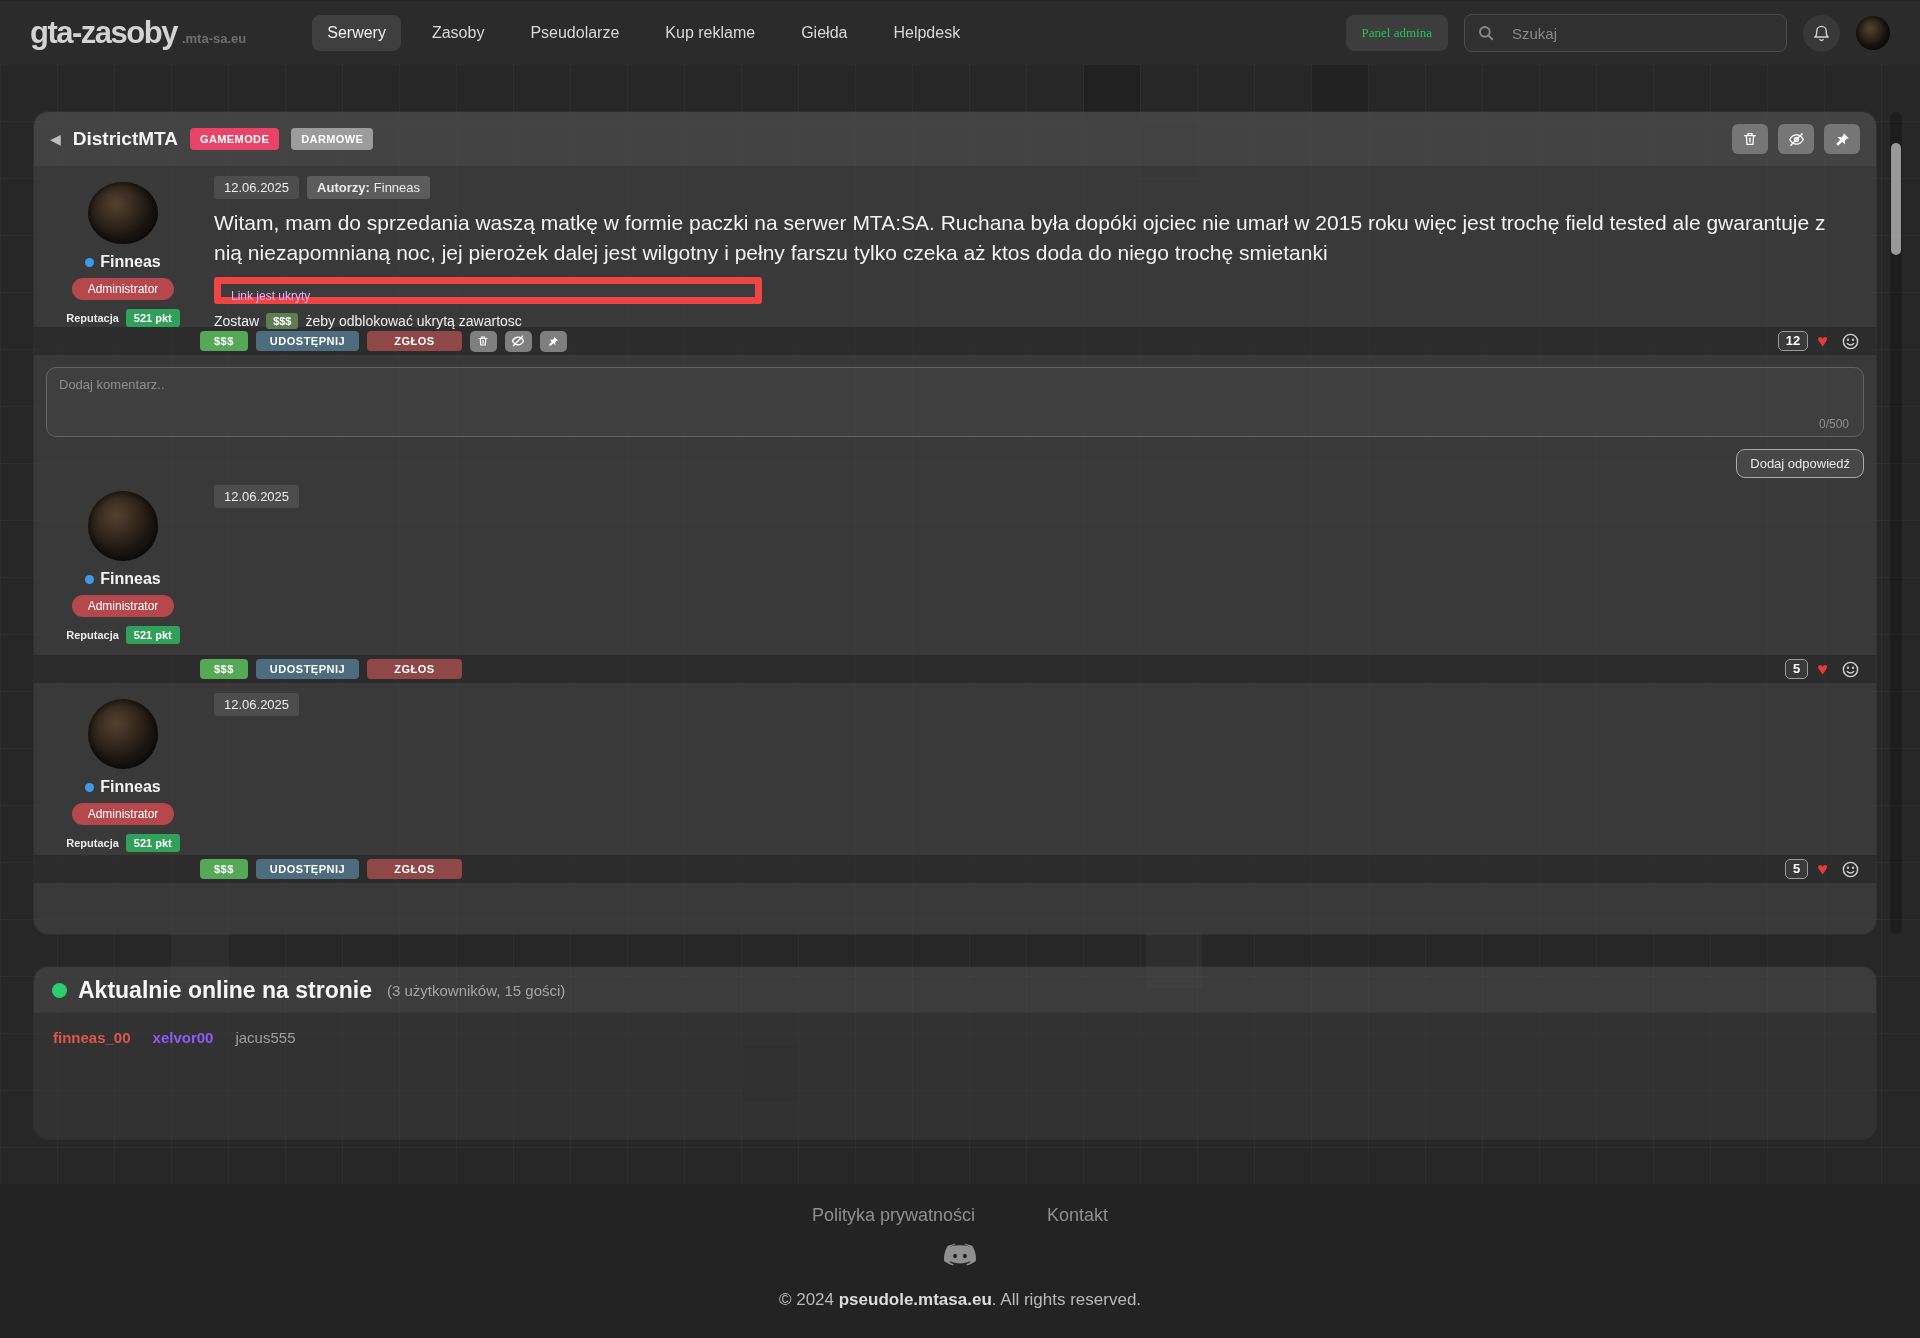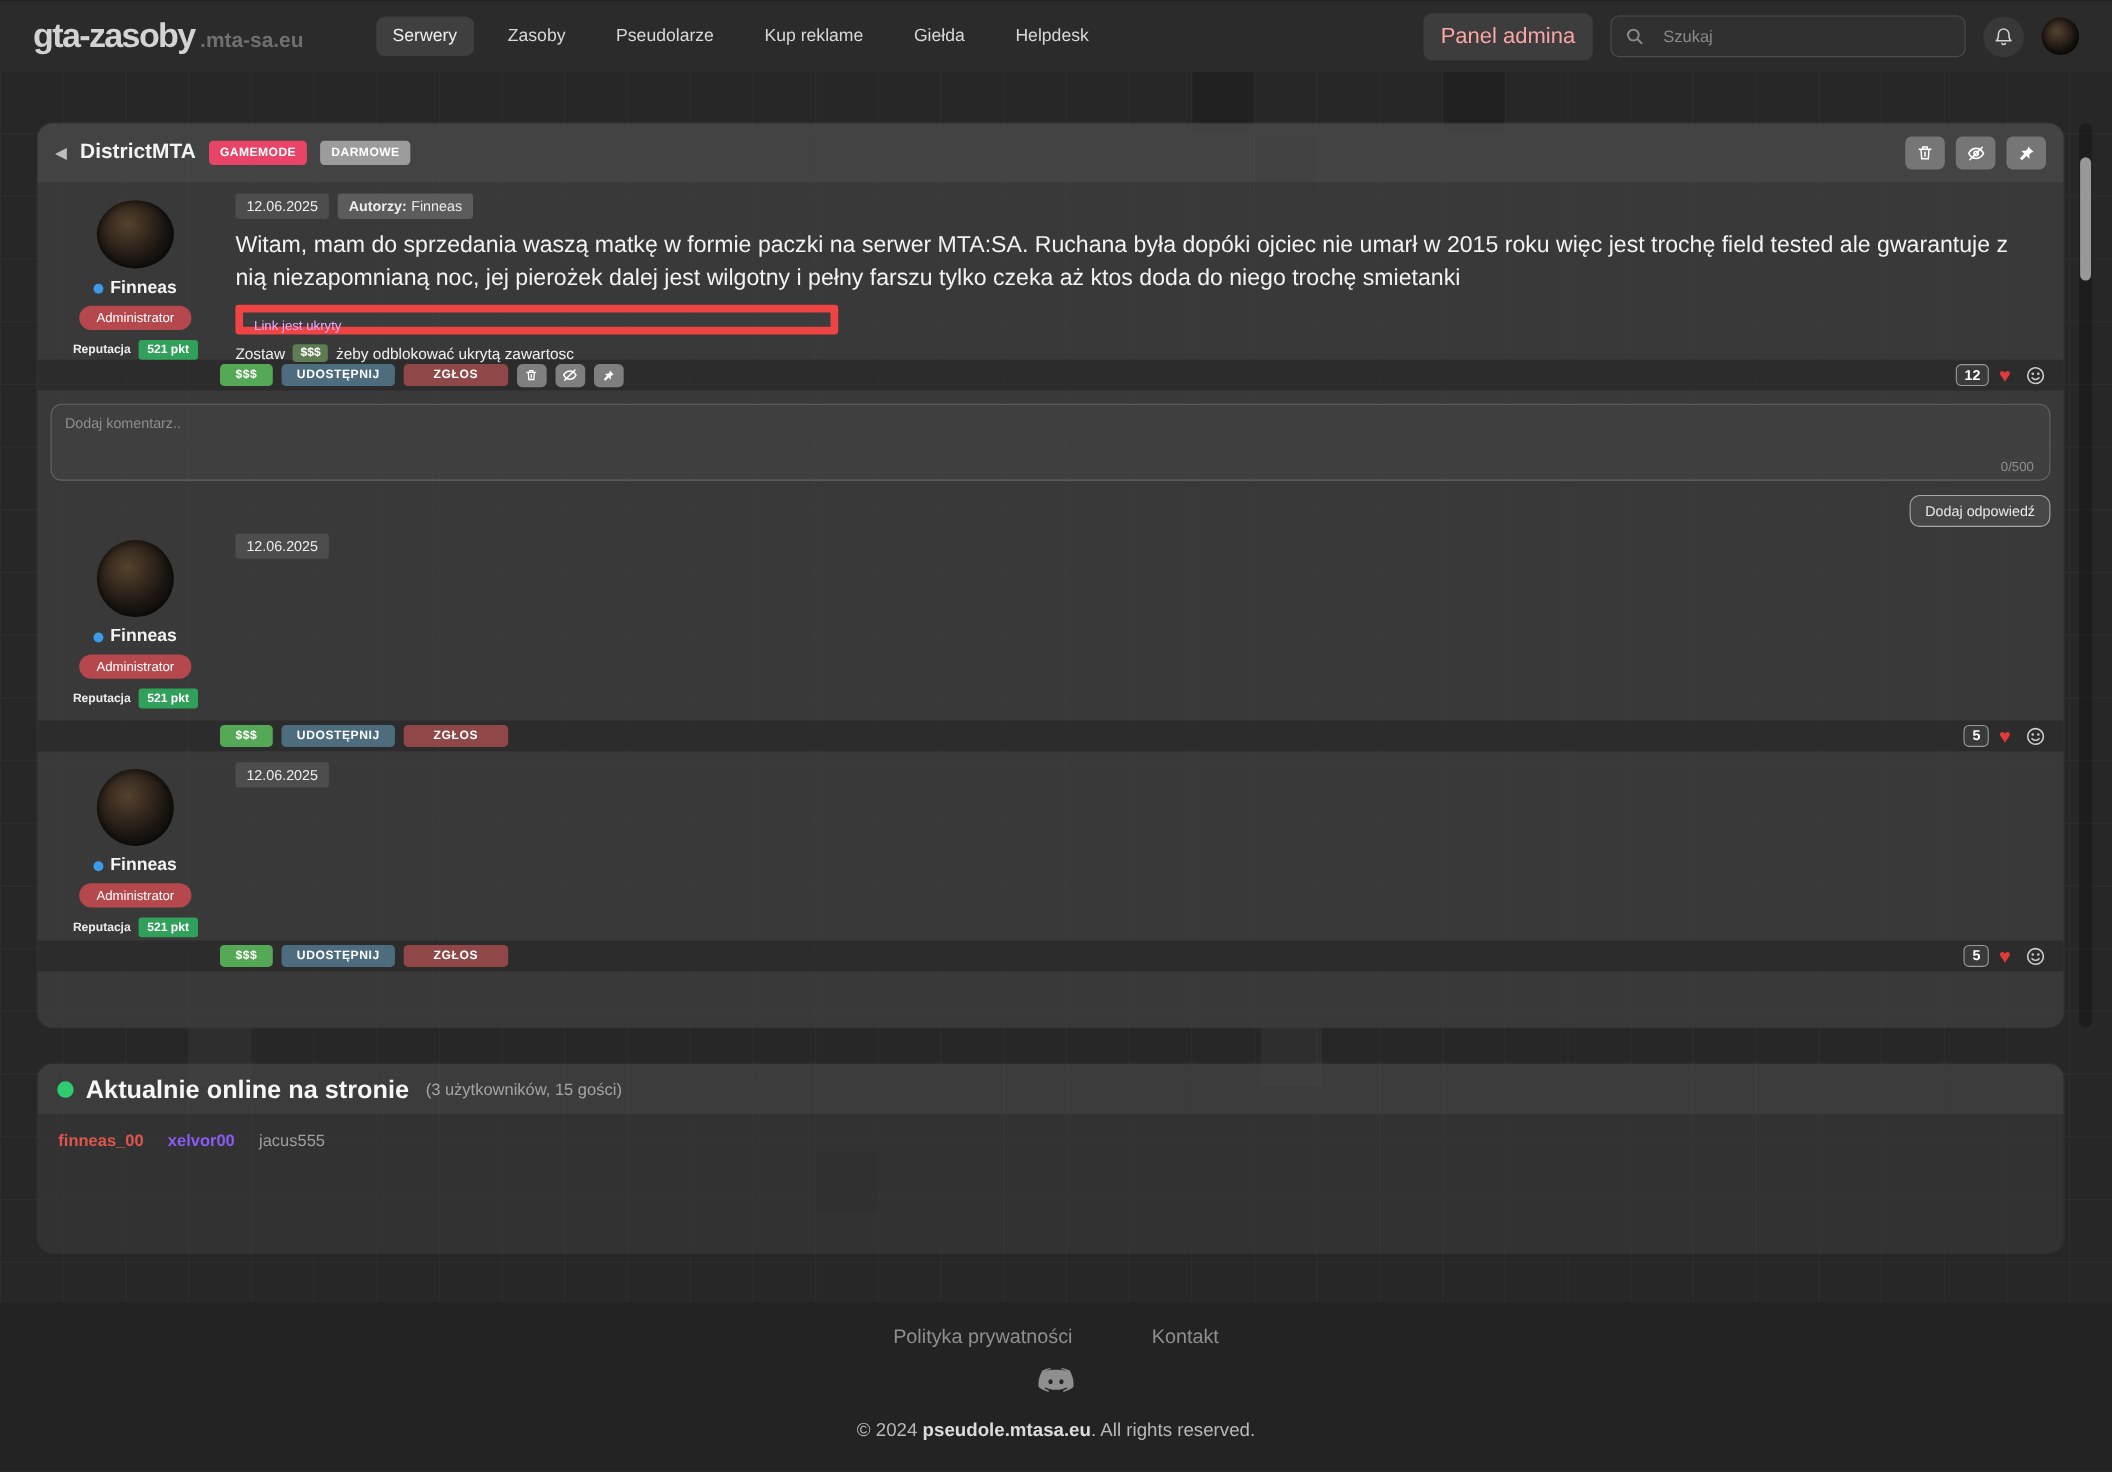".mta-sa.eu" .logo-suffix { font-size: 19px -> 13px }
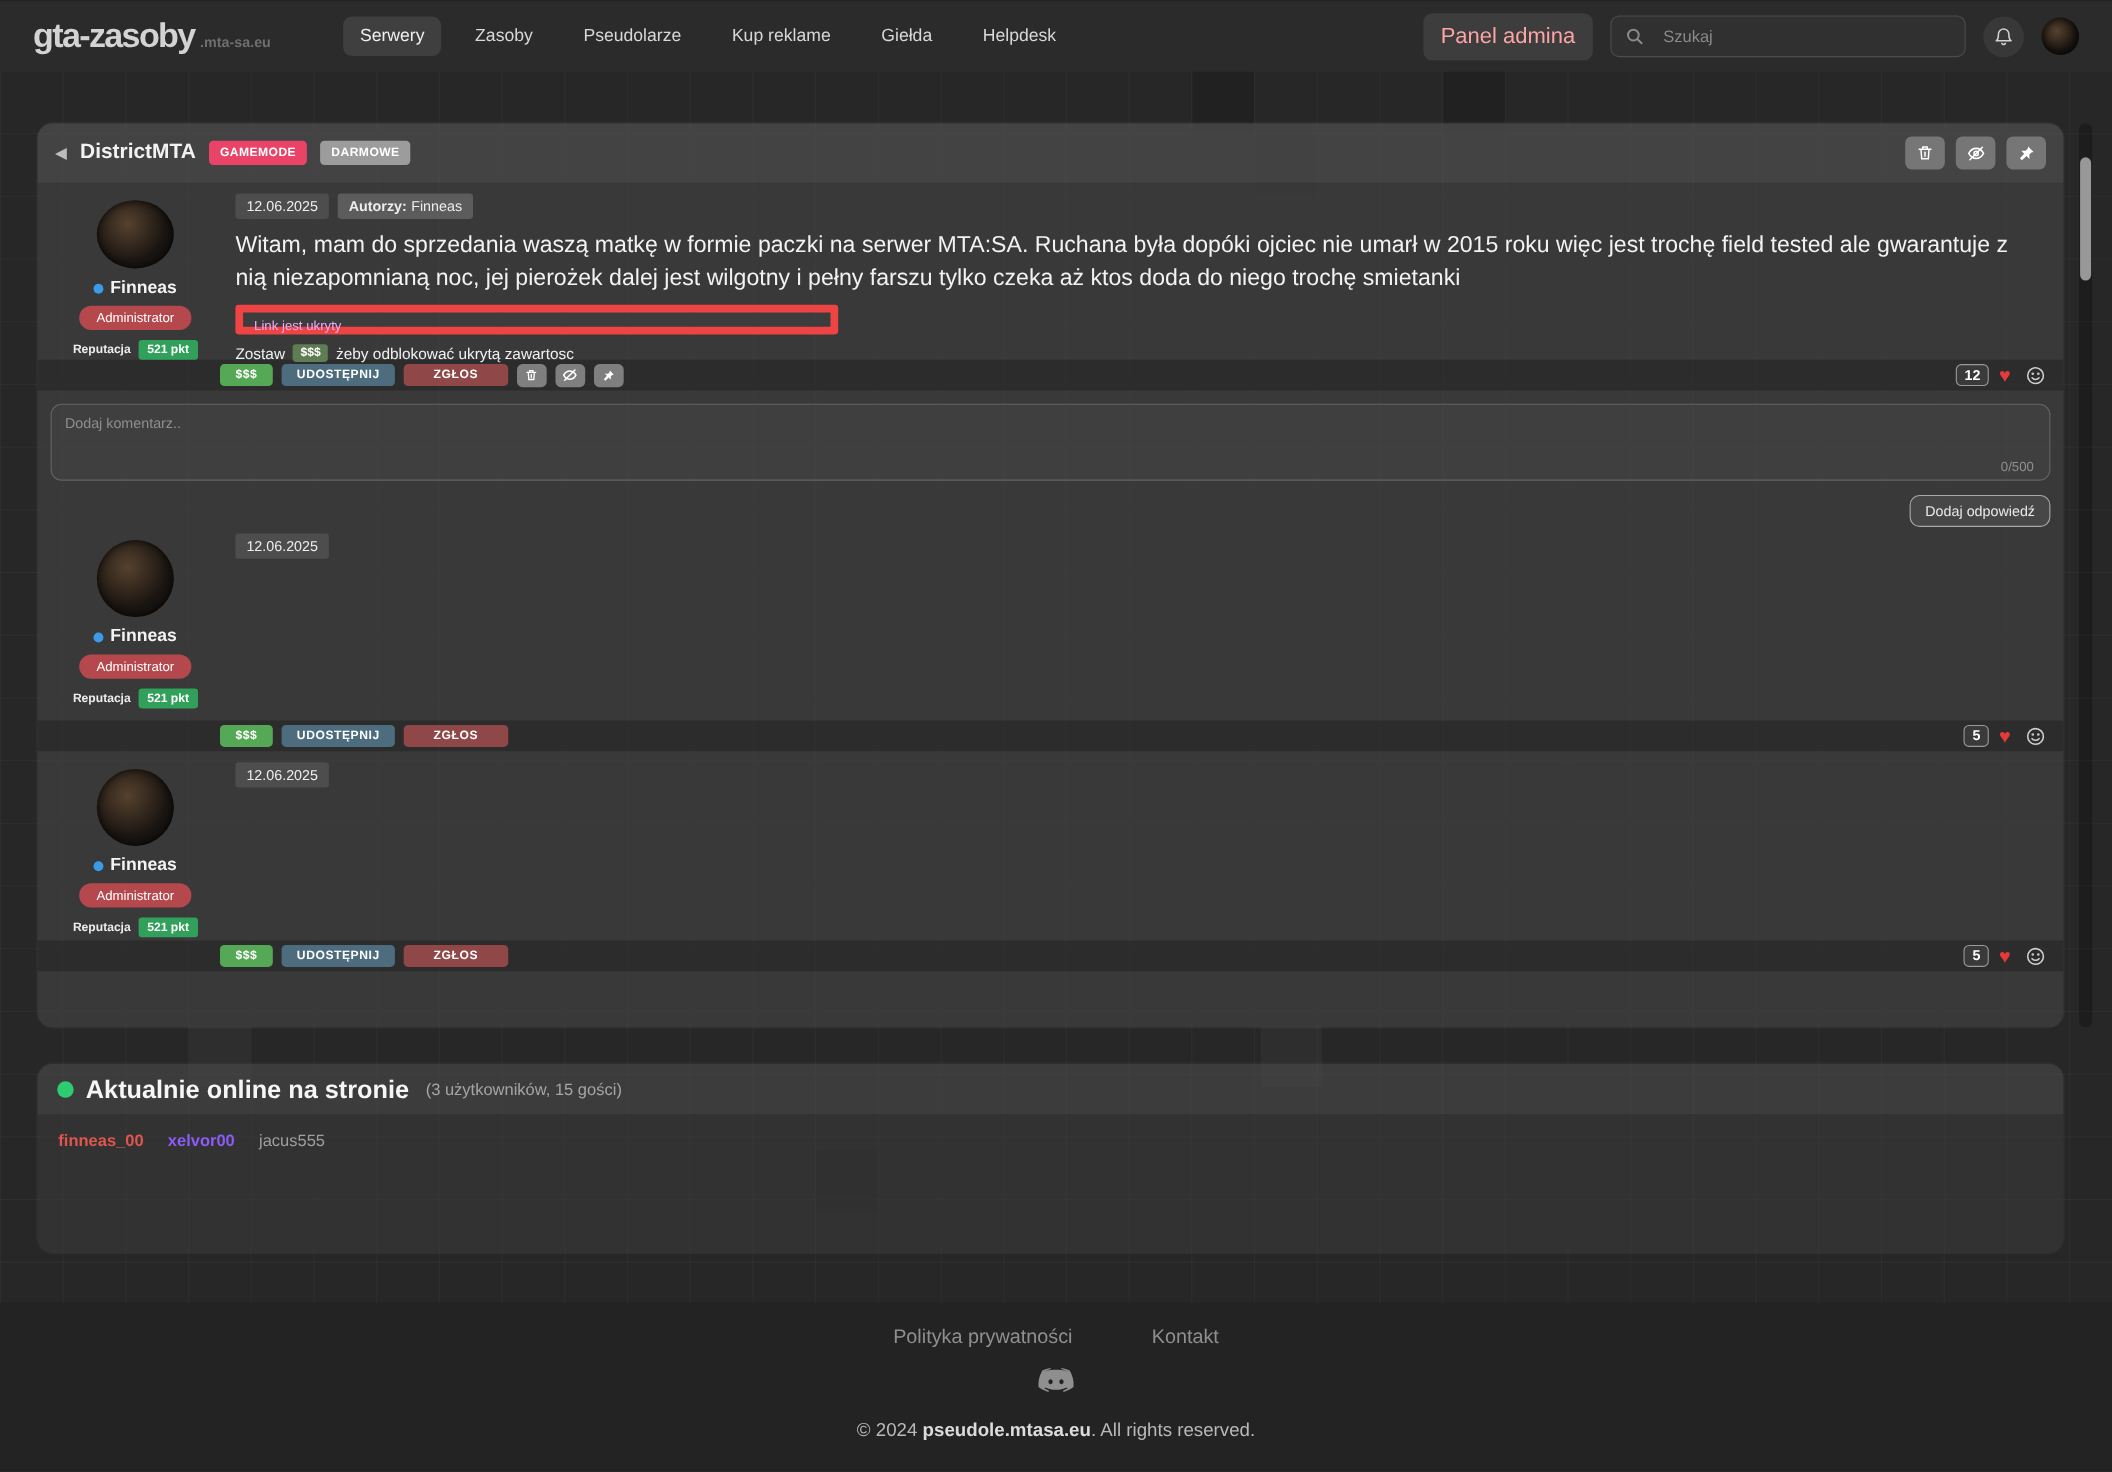"Panel admina" .admin-btn { color: #fca5a5 -> #22c55e; font-family: Liberation Sans, sans-serif -> Liberation Serif, serif; font-size: 20px -> 13px }
